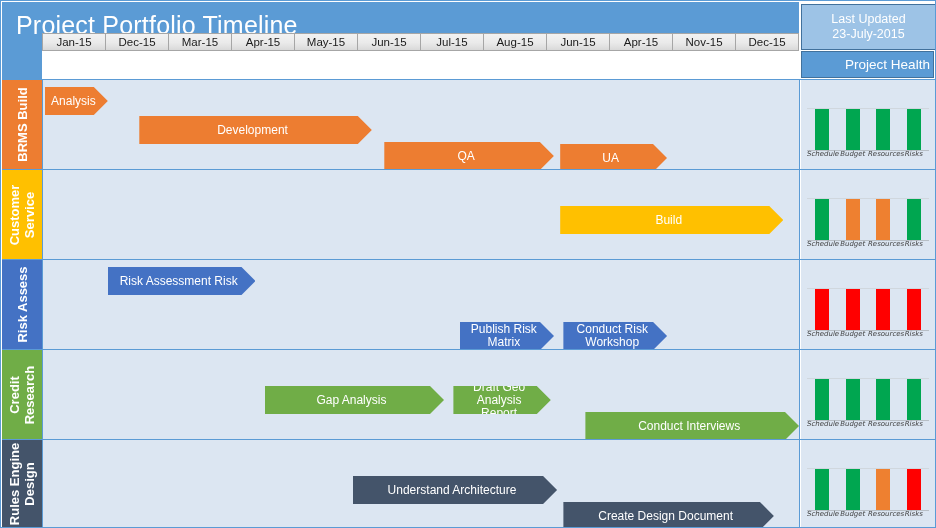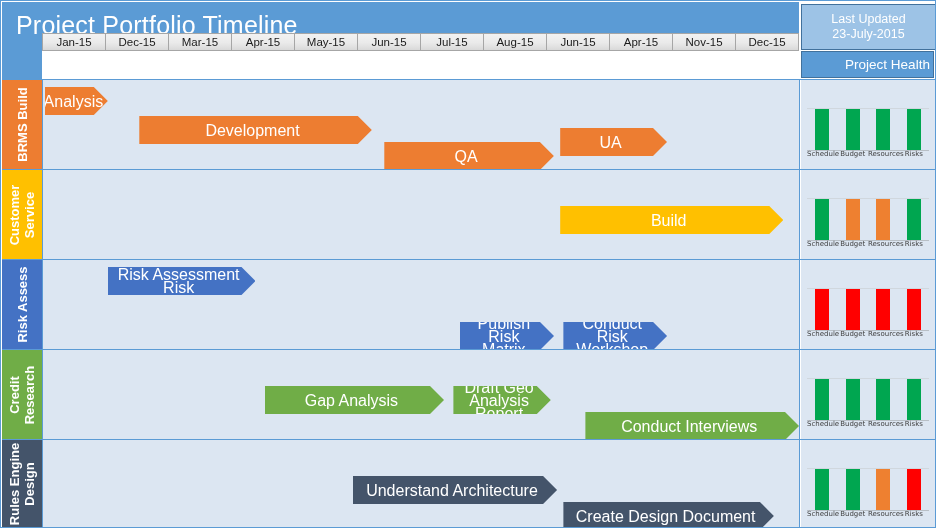"Analysis" .task { font-size: 16px -> 12px }
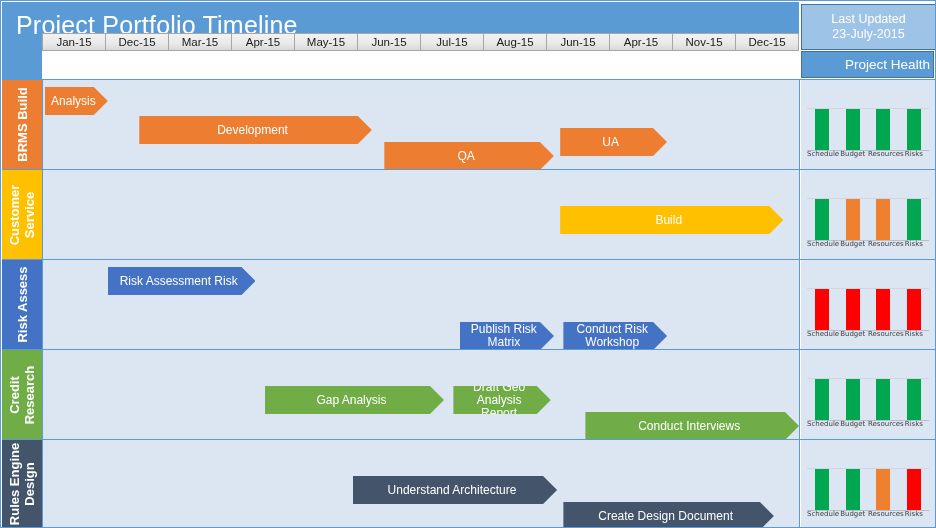"UA" div.task { top: 48px -> 64px }
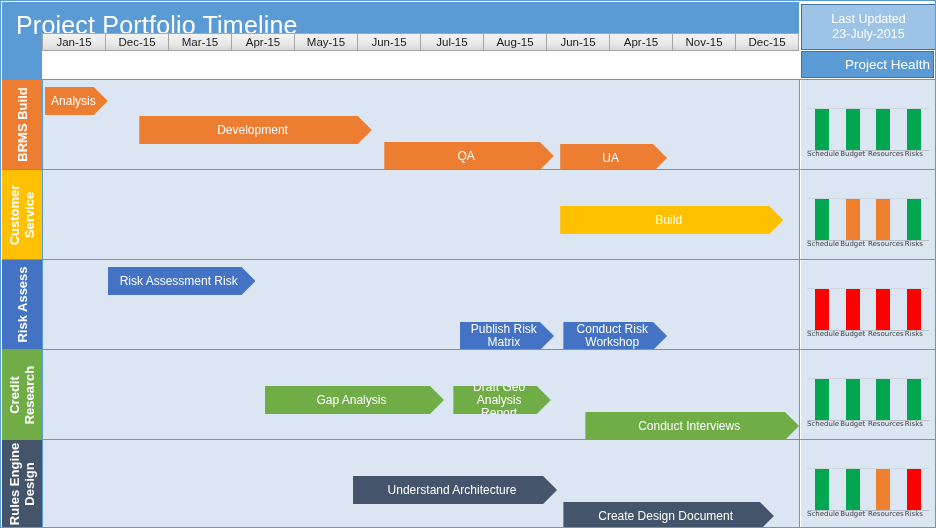"Schedule" .hchart { font-style: none -> italic }
